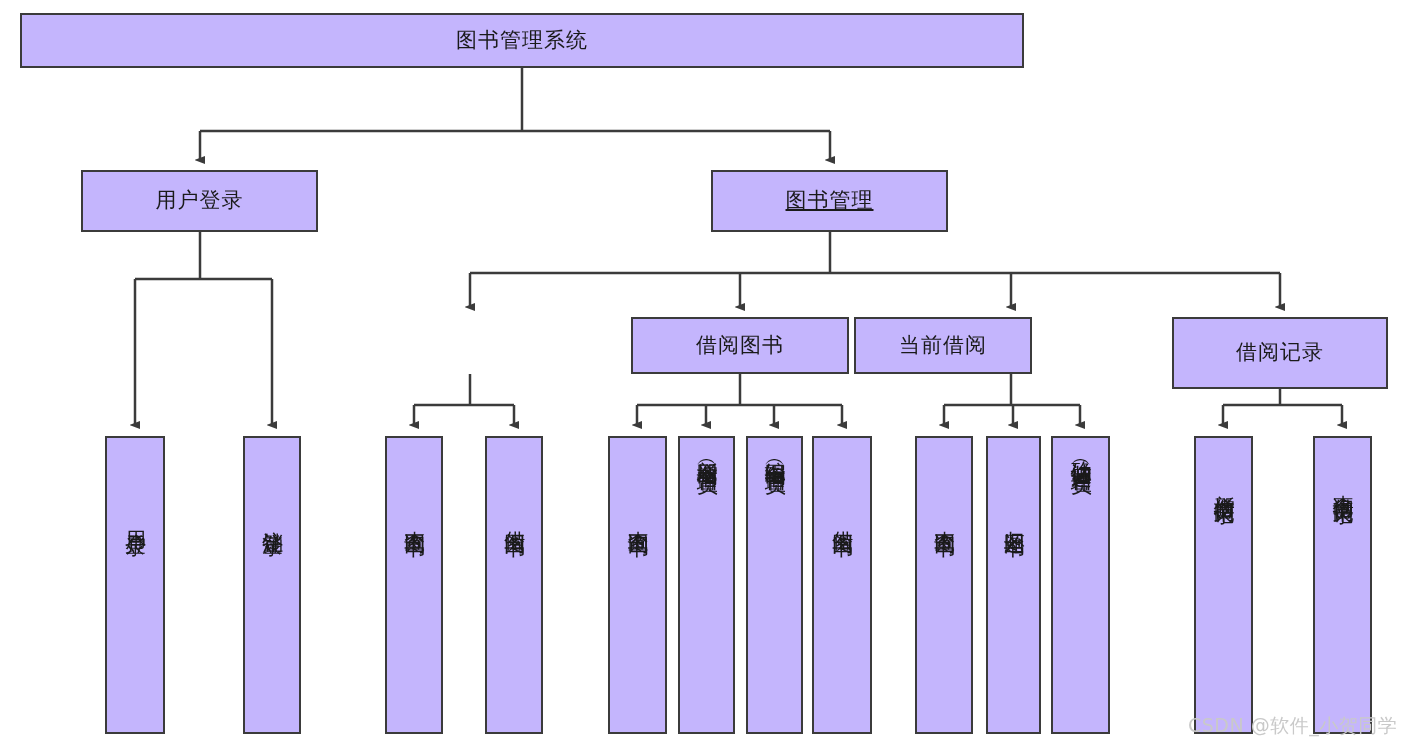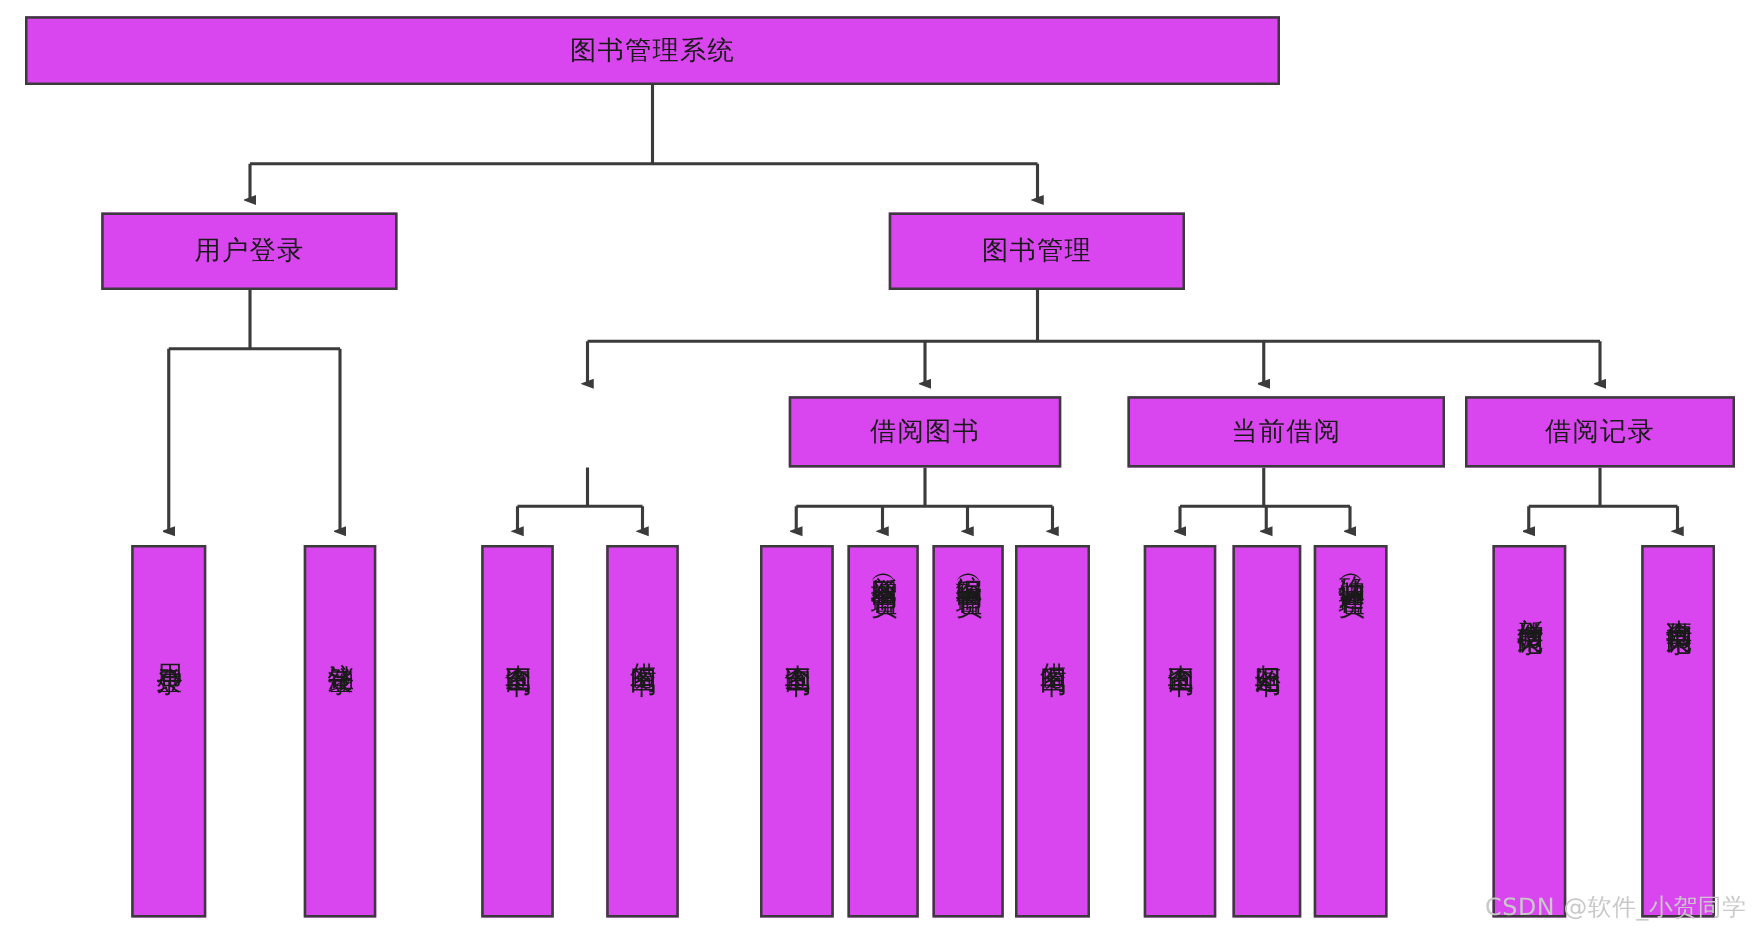"图书管理系统" .node { background: #d946ef -> #c4b5fd }
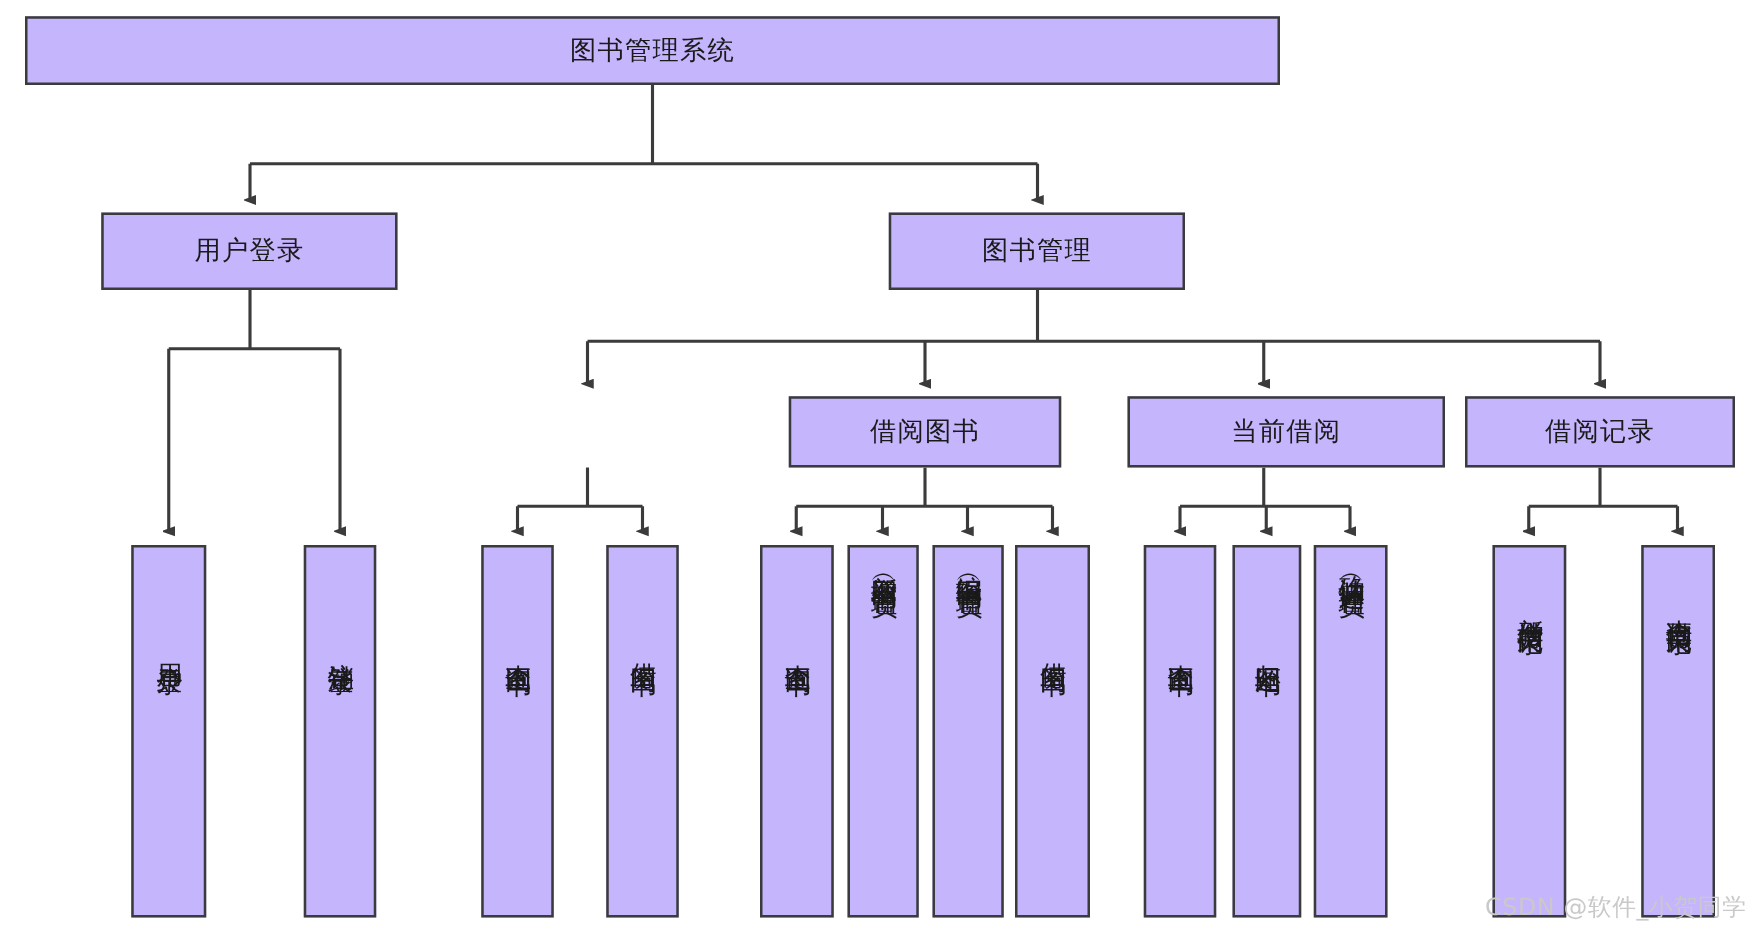"图书管理" div.node { text-decoration: none -> underline }
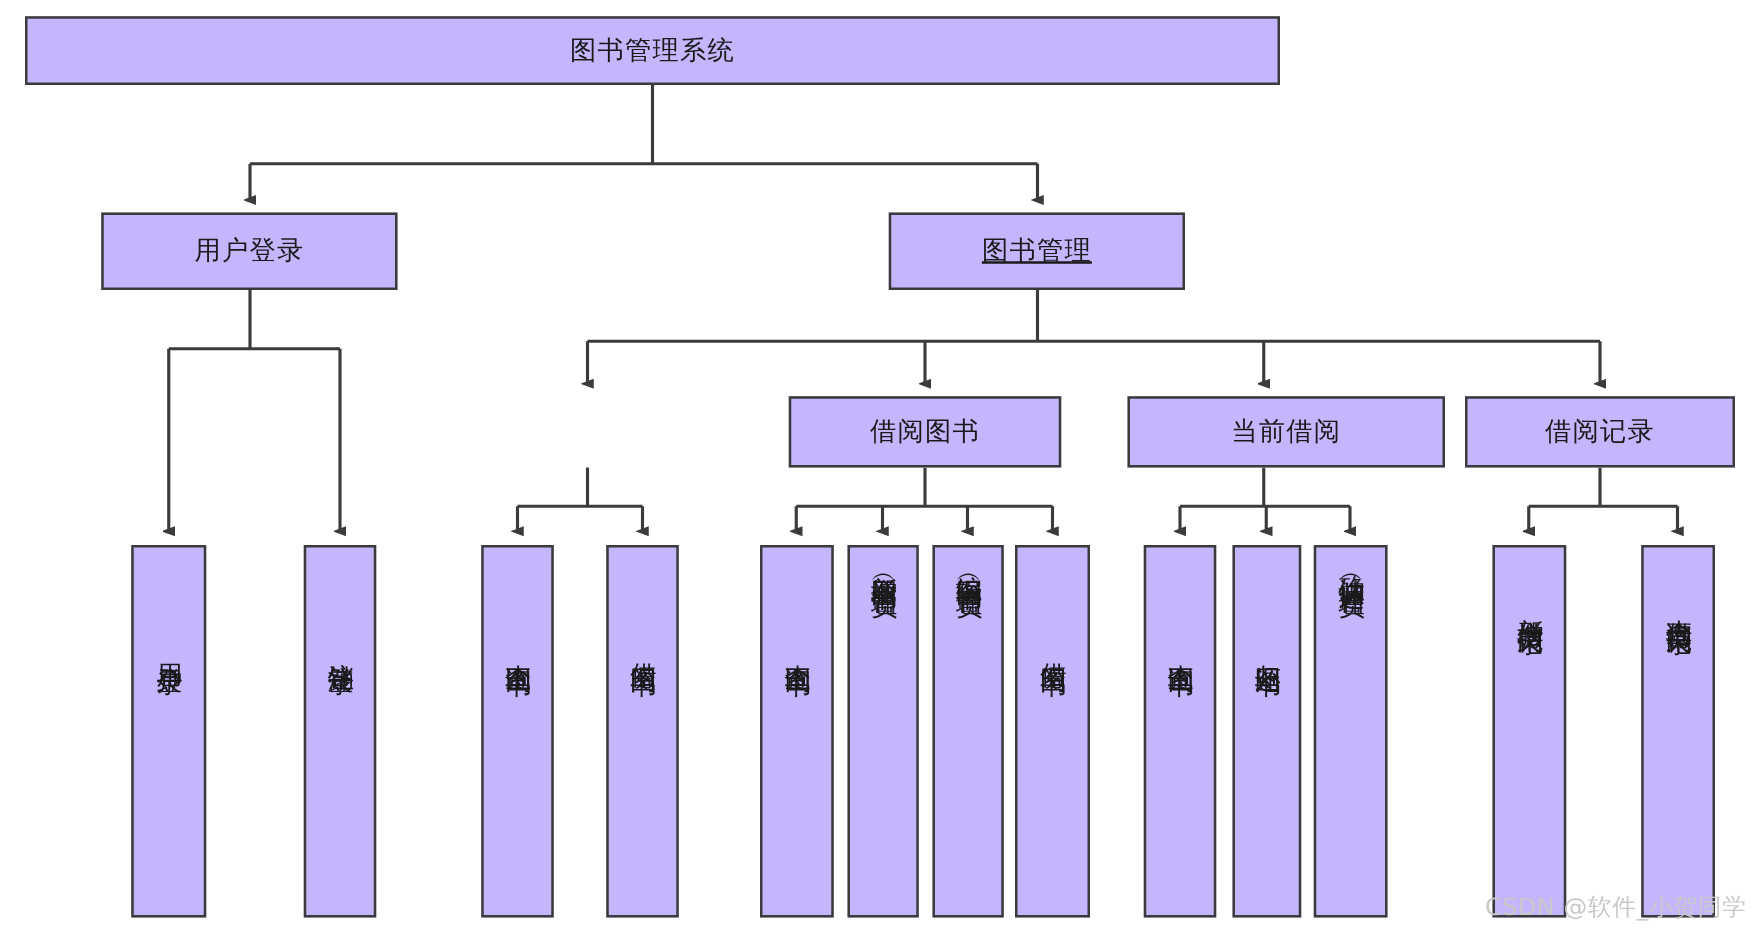"当前借阅" div.node { left: 902px -> 854px; width: 254px -> 178px }
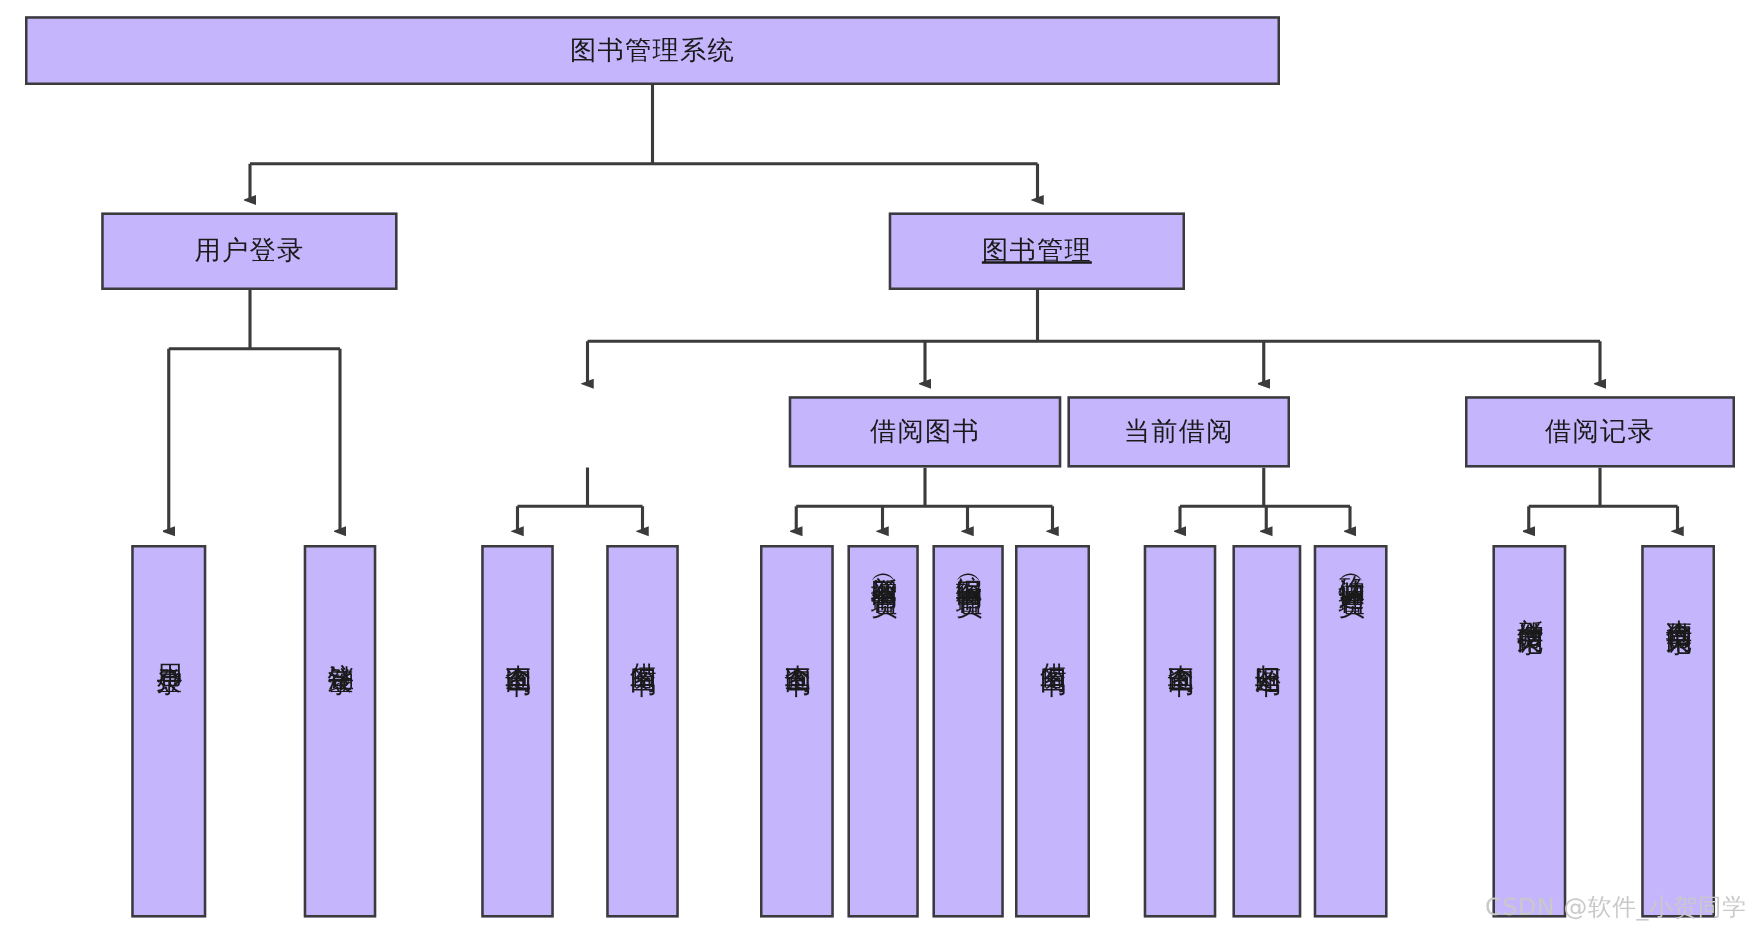"借阅记录" div.node { height: 57px -> 72px }
